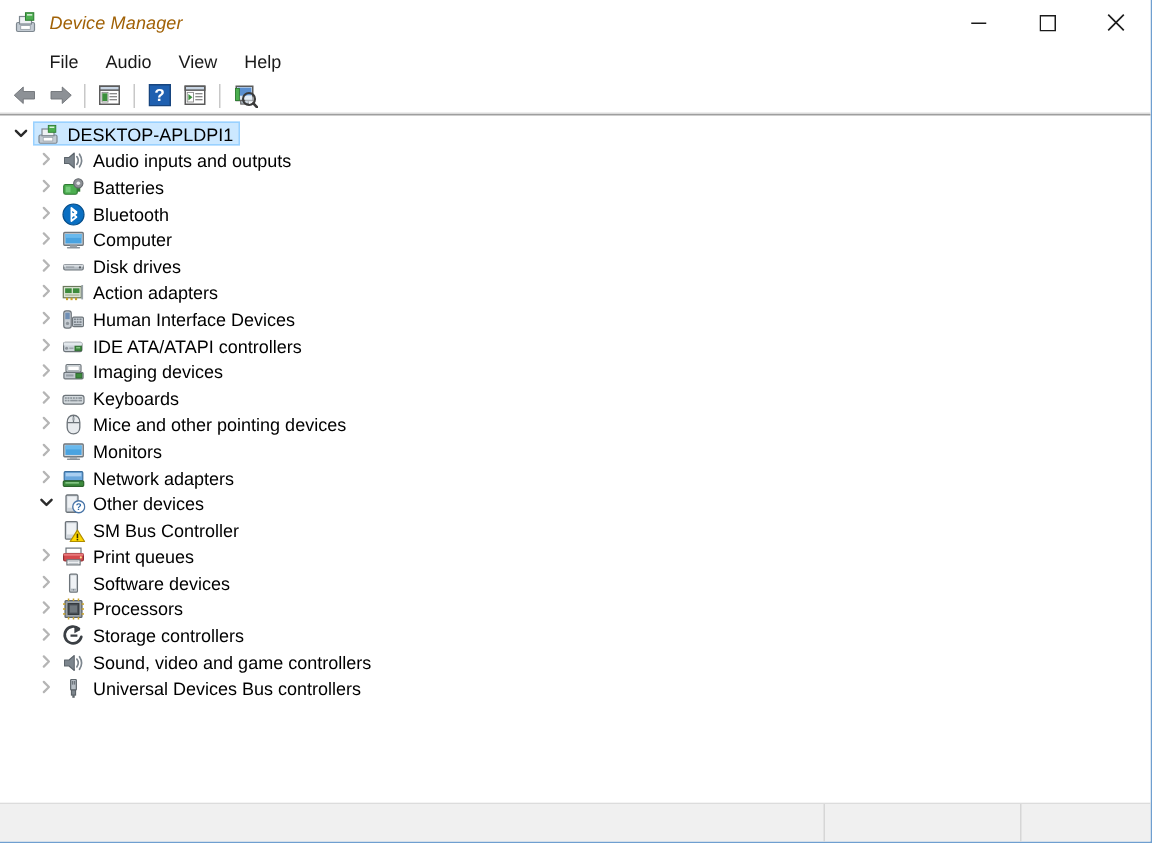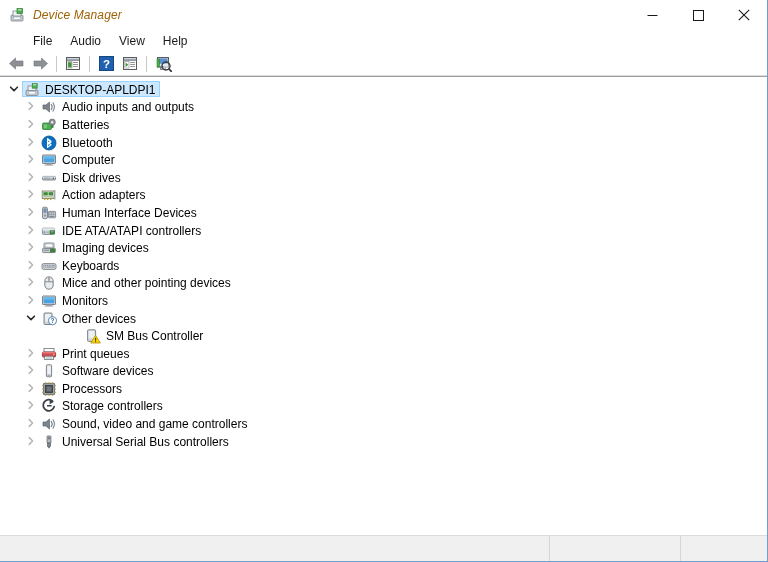"Network adapters" div.row { html: none -> <div> <span> <svg> <path></path> </svg> </span> <span> <span><svg> <rect></rect> <rect></rect> <rect></rect> <rect></rect> </svg></span> <span>Network adapters</span> </span> </div> }
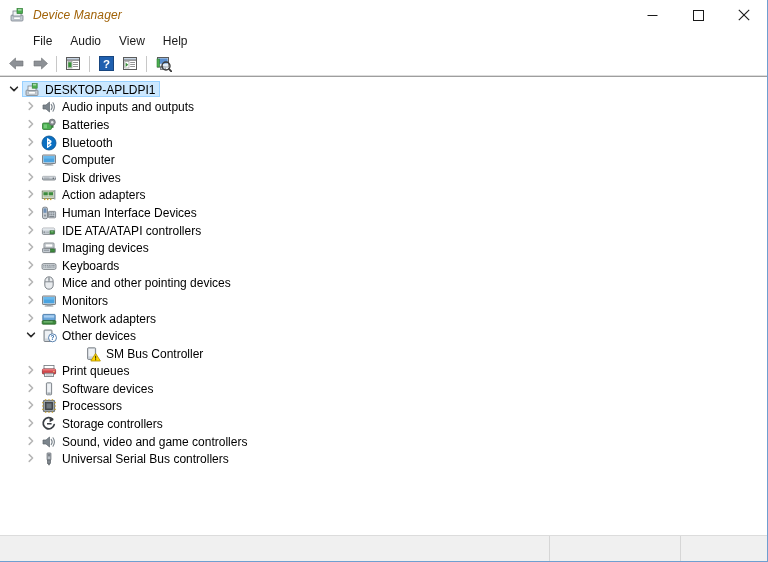"SM Bus Controller" .lvl2 { margin-left: 44px -> none }
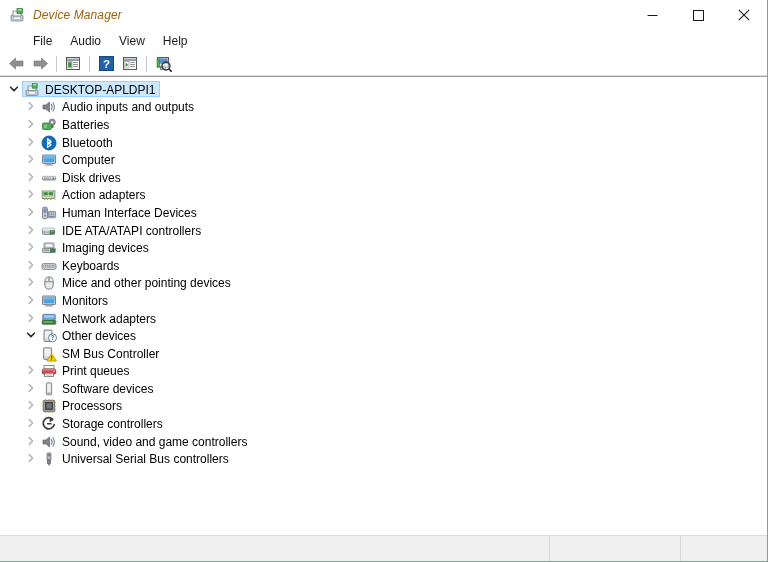"Universal Serial Bus controllers" span.row-label { text: Serial -> Devices }
